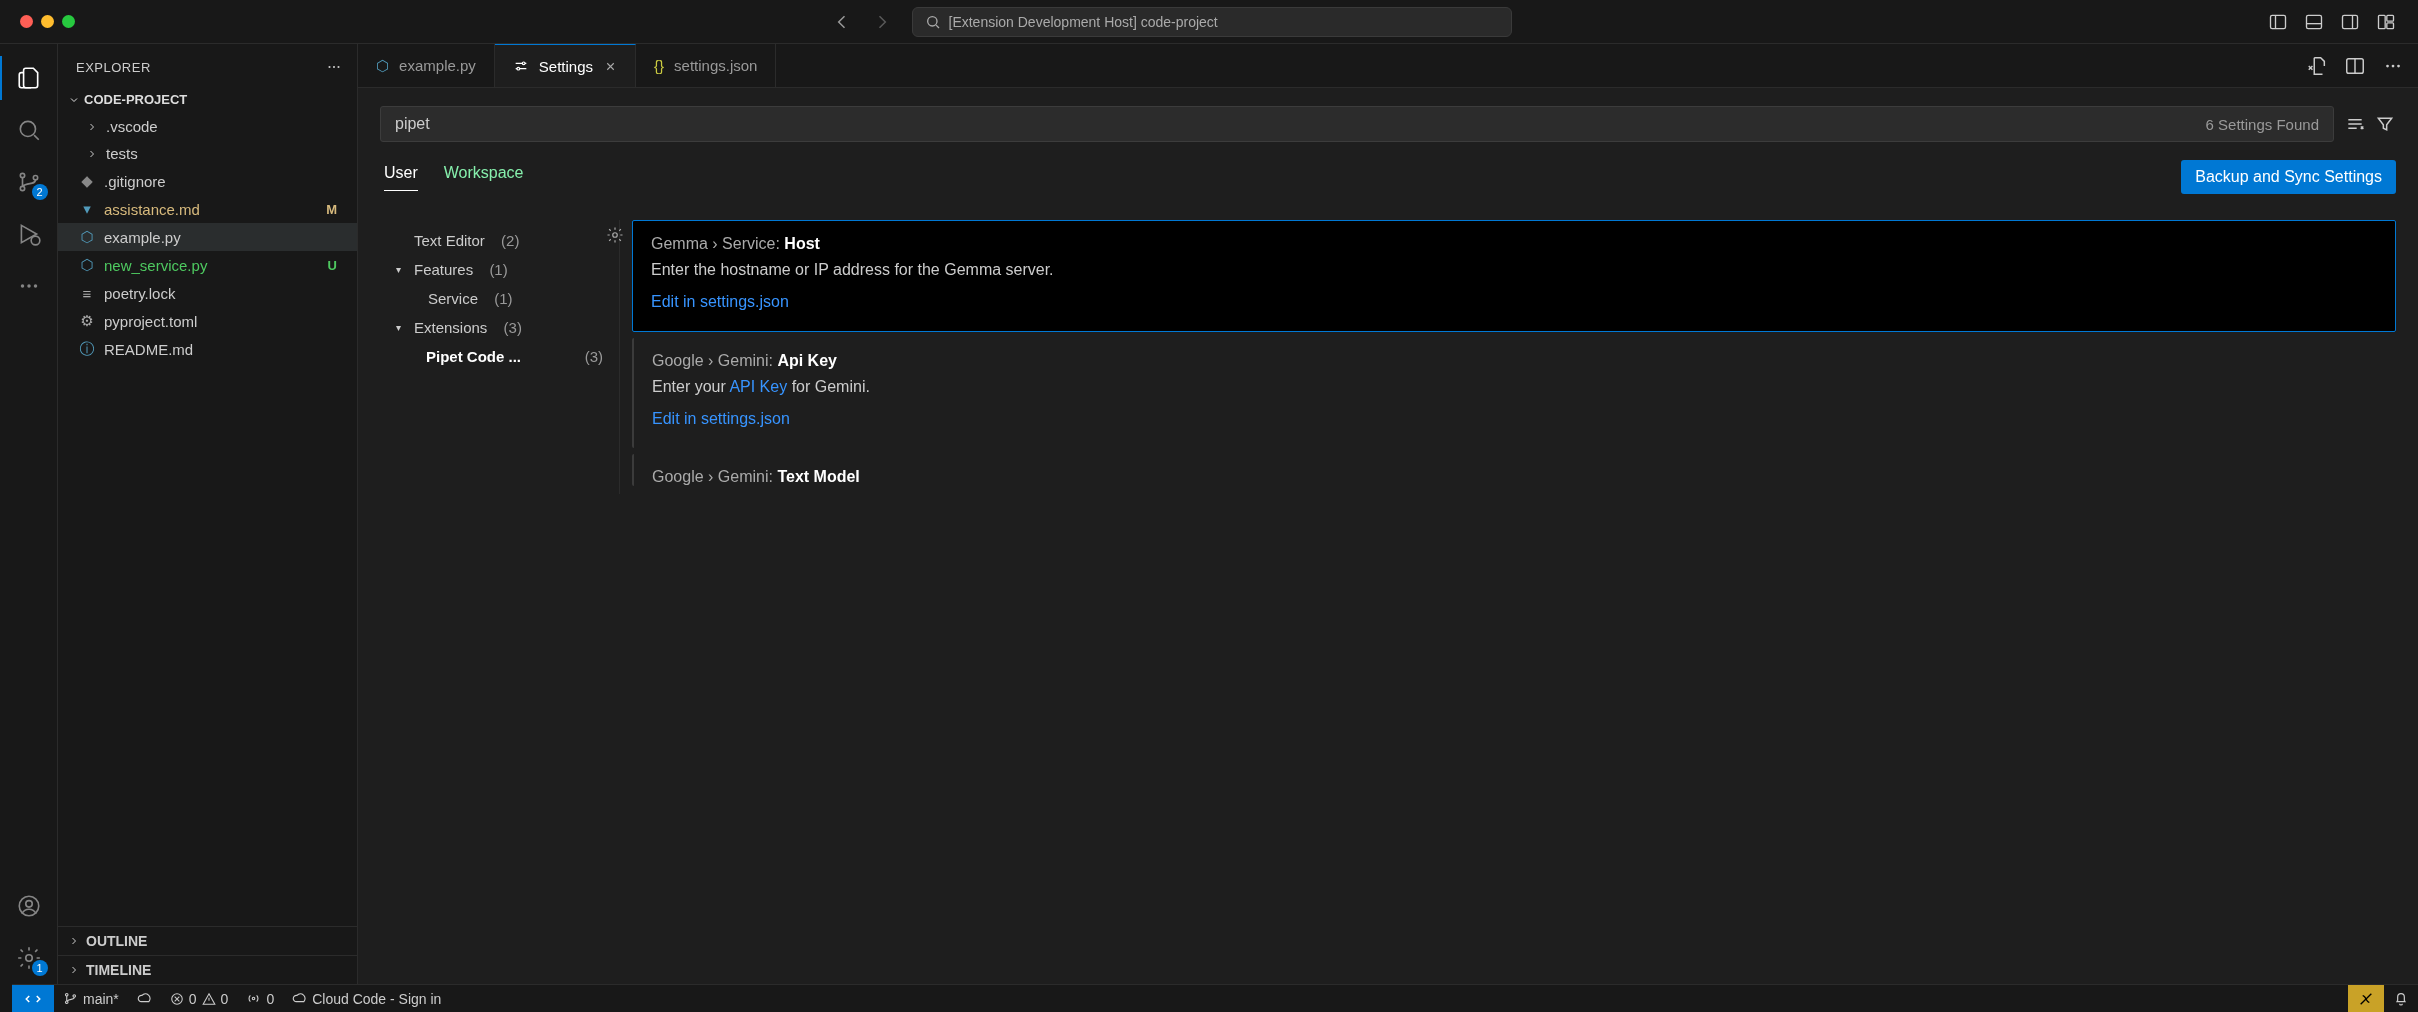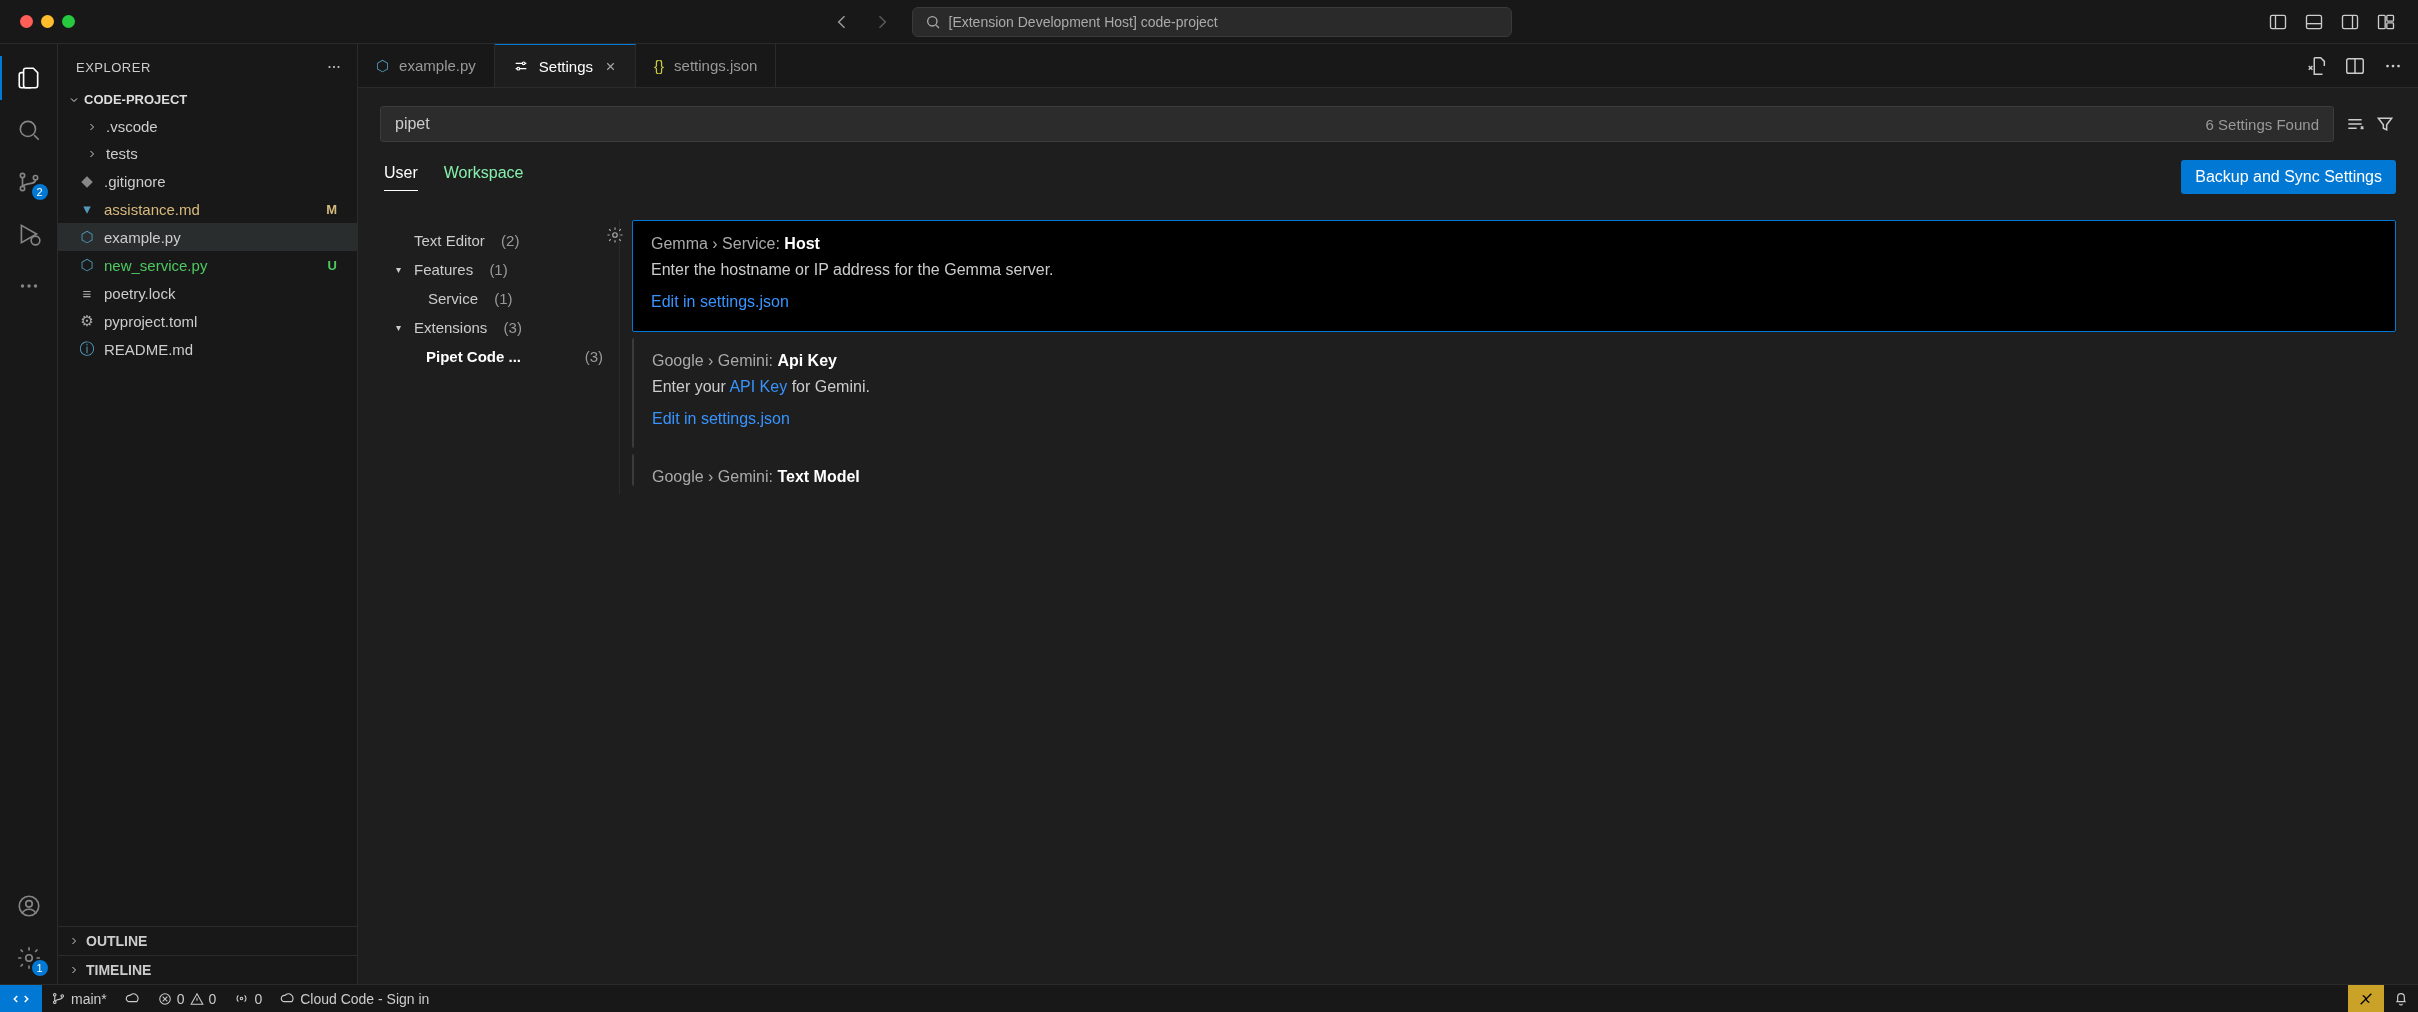"main*" .status-bar { margin-left: none -> 12px }
